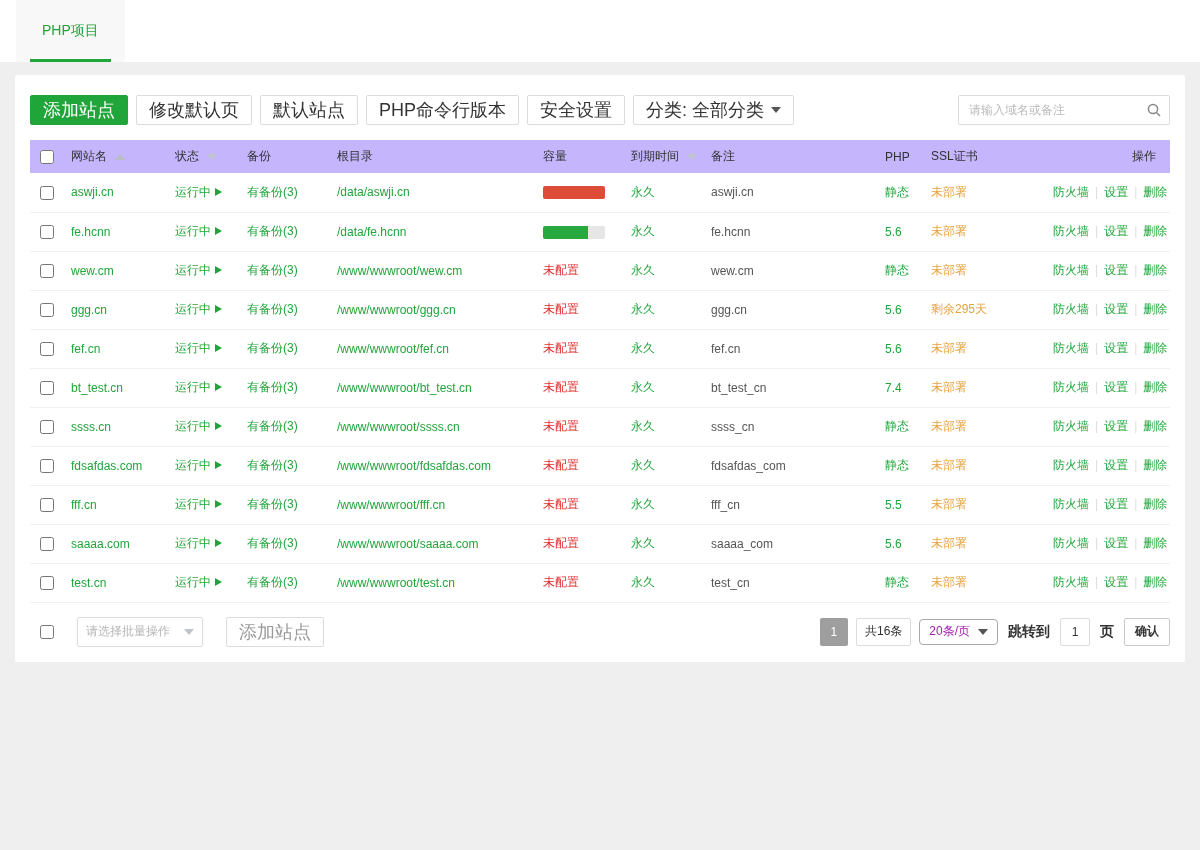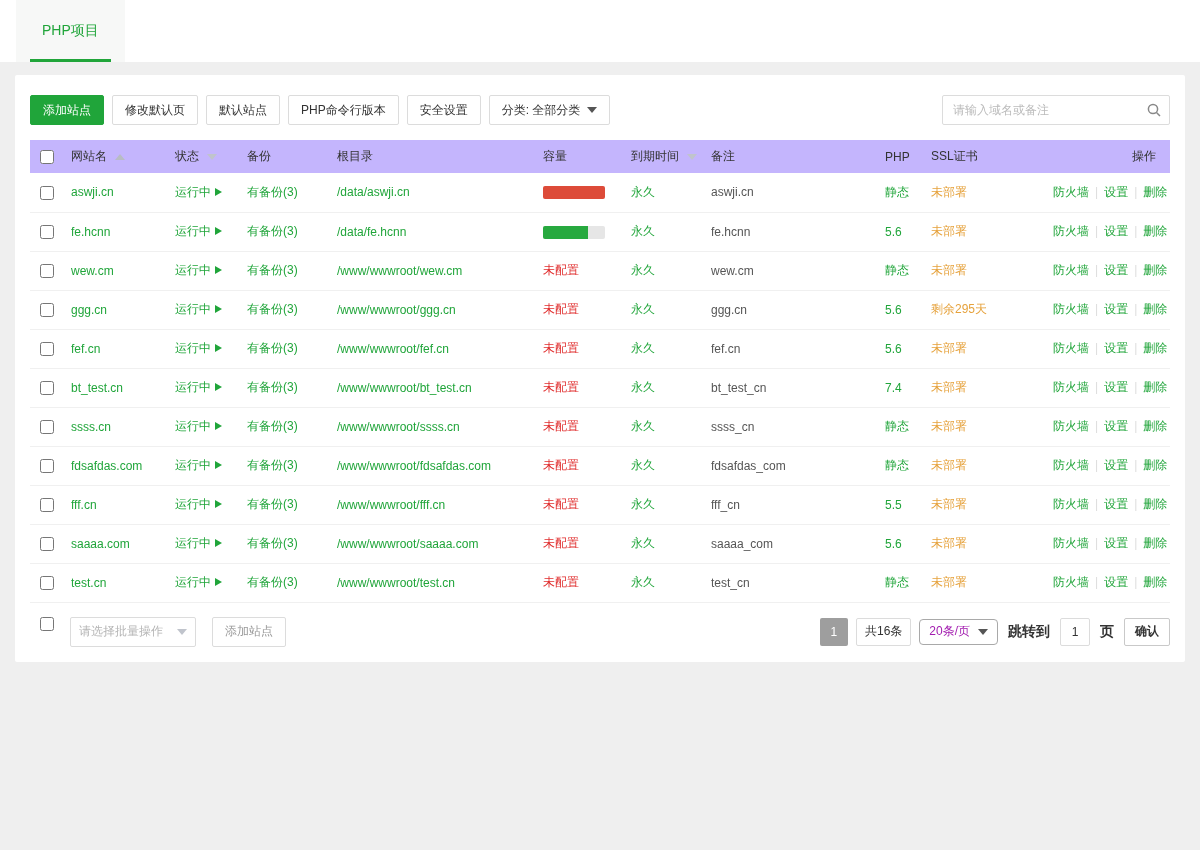"添加站点" .btn { font-size: 12px -> 18px }
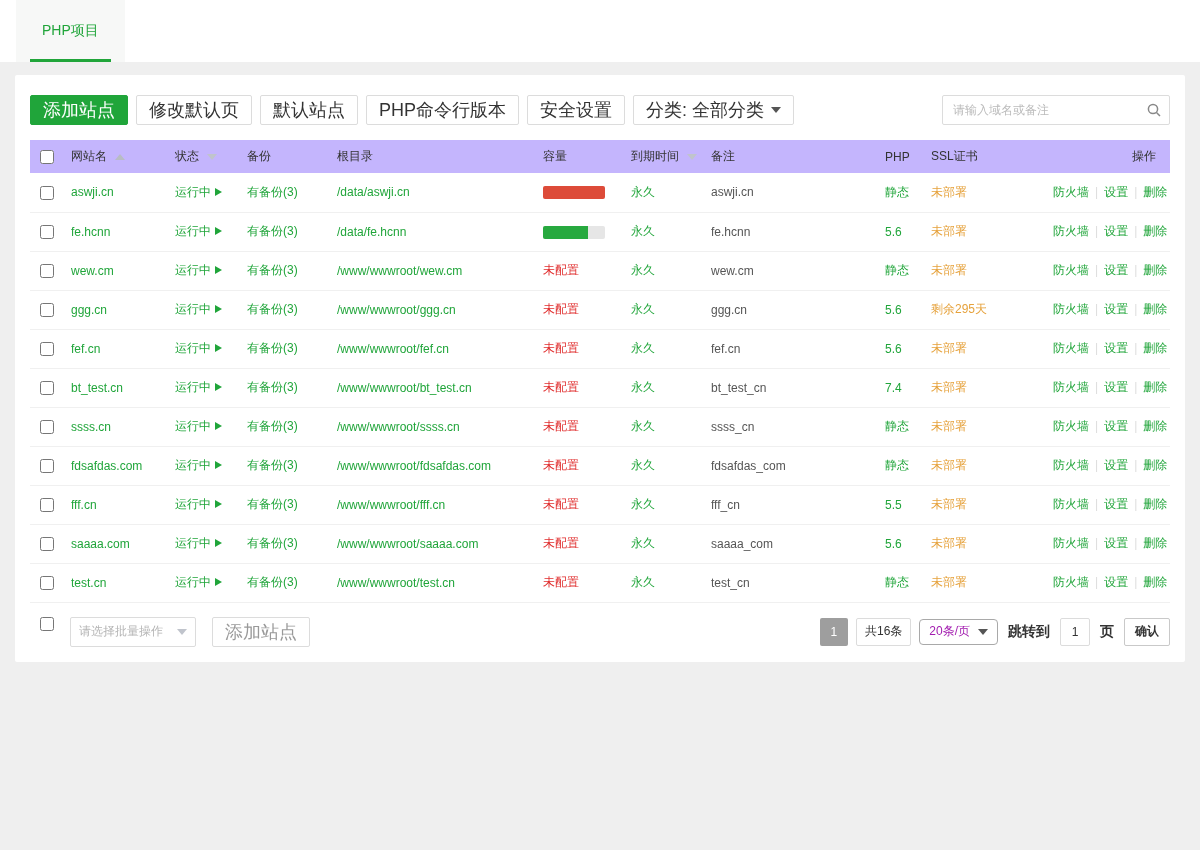"请输入域名或备注" .search-box { width: 228px -> 212px }
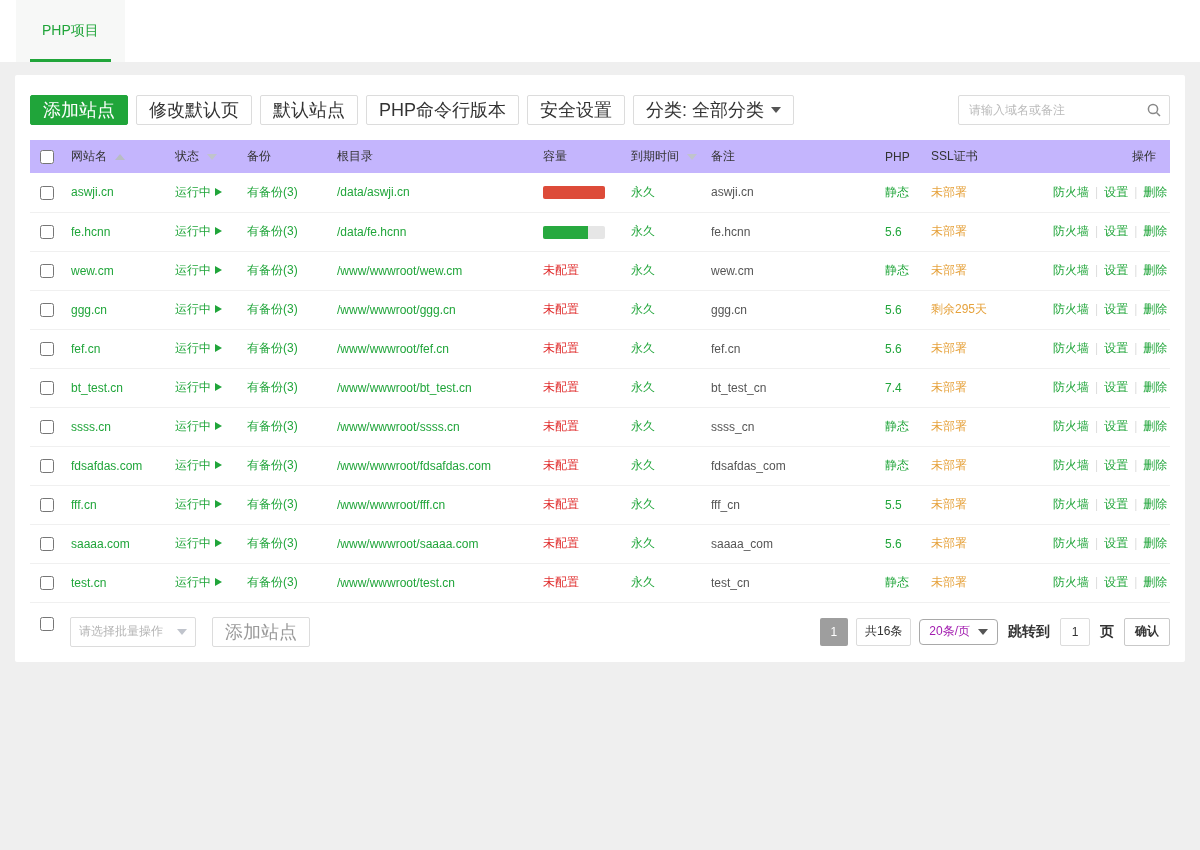"请选择批量操作" .footer { align-items: none -> center; gap: 16px -> 23px }
